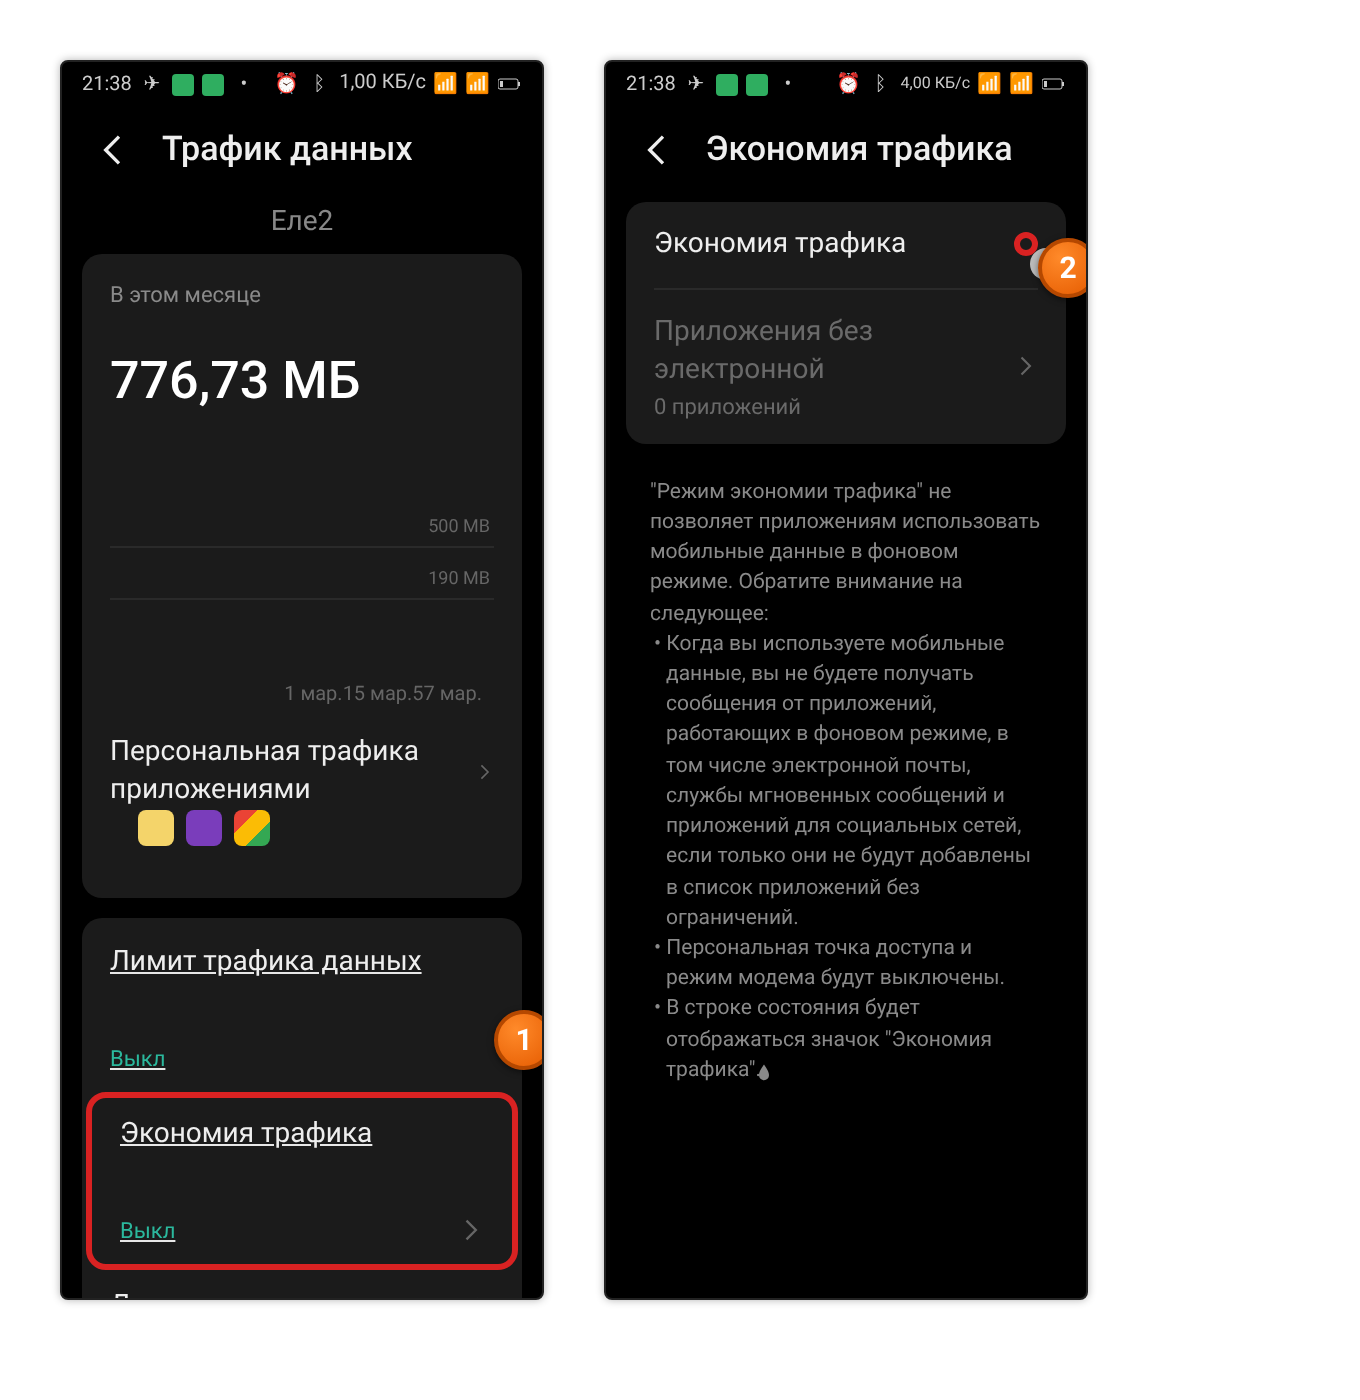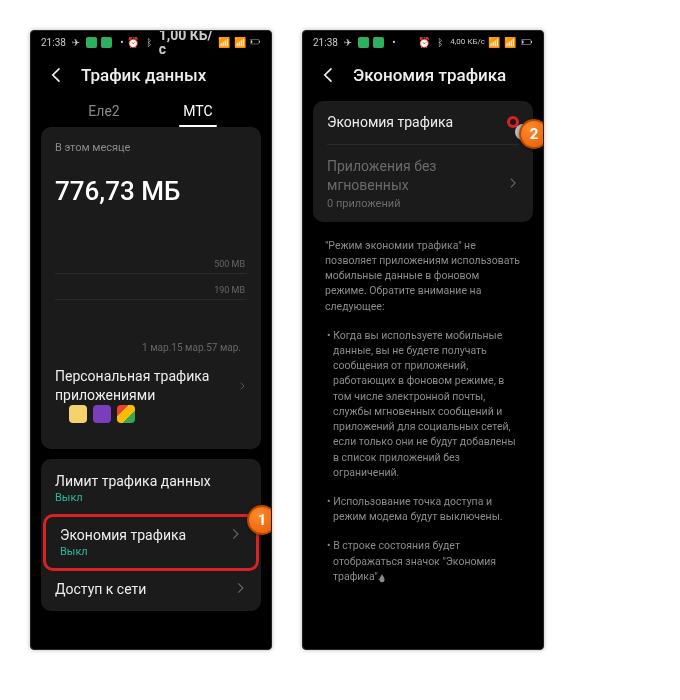"1,00 КБ/с" span { font-size: 14px -> 10px; font-weight: bold -> none }
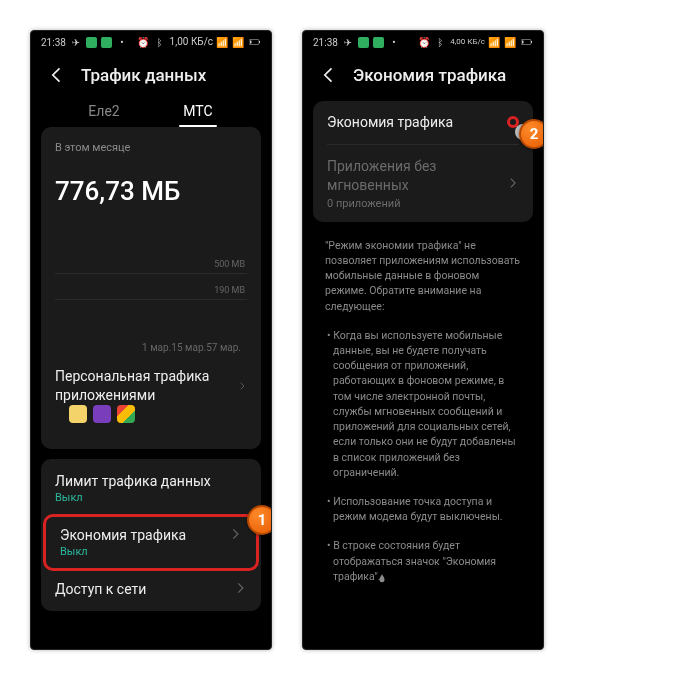"МТС" div.tab { html: <div>МТС</div> -> none }
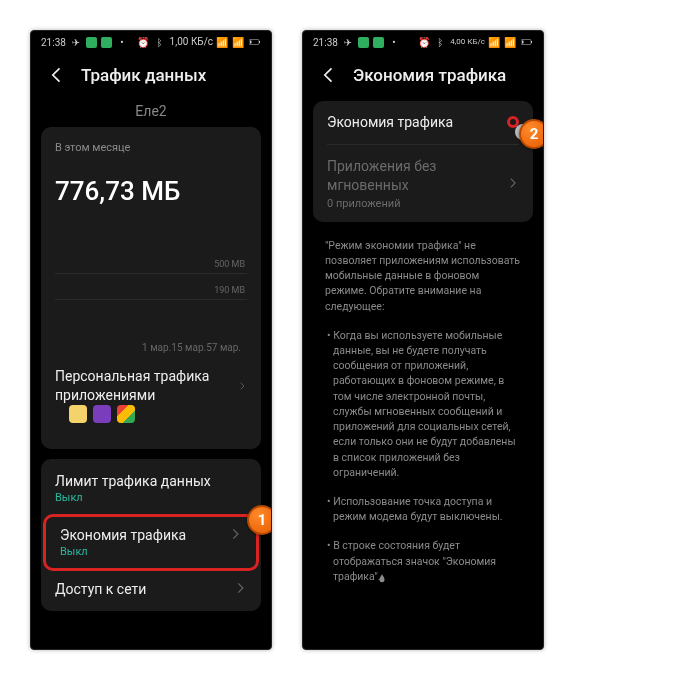"Приложения без мгновенных" span.row-title { text: мгновенных -> электронной }
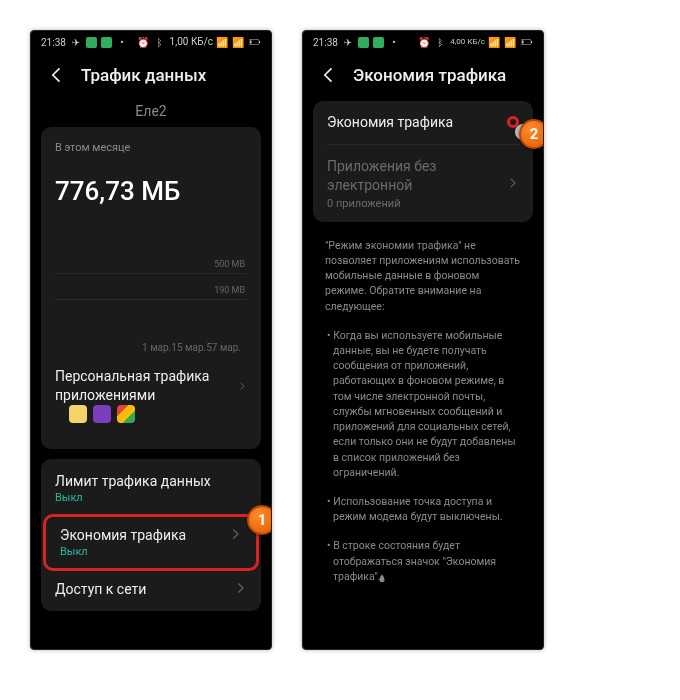"• Когда вы используете мобильные" .desc .bullet { margin-top: 14px -> 0 }
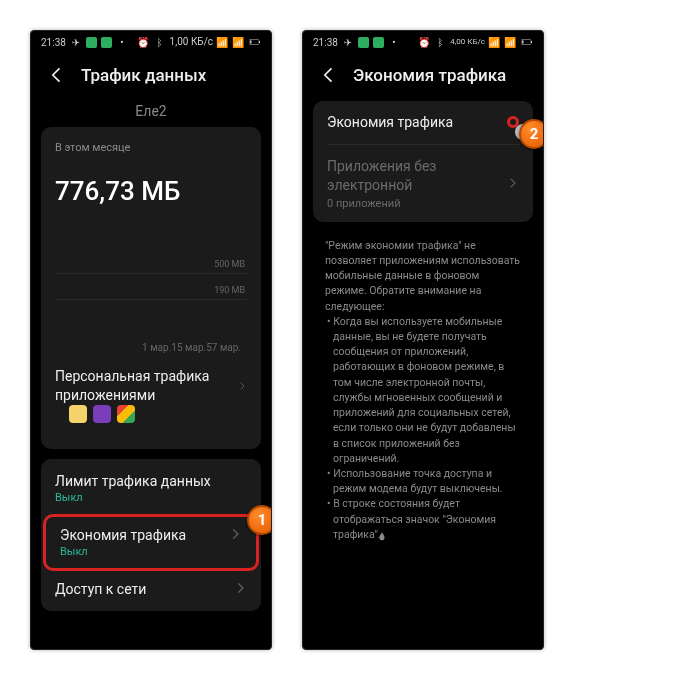"Лимит трафика данных" .list-item { align-items: flex-start -> flex-end; text-decoration: none -> underline }
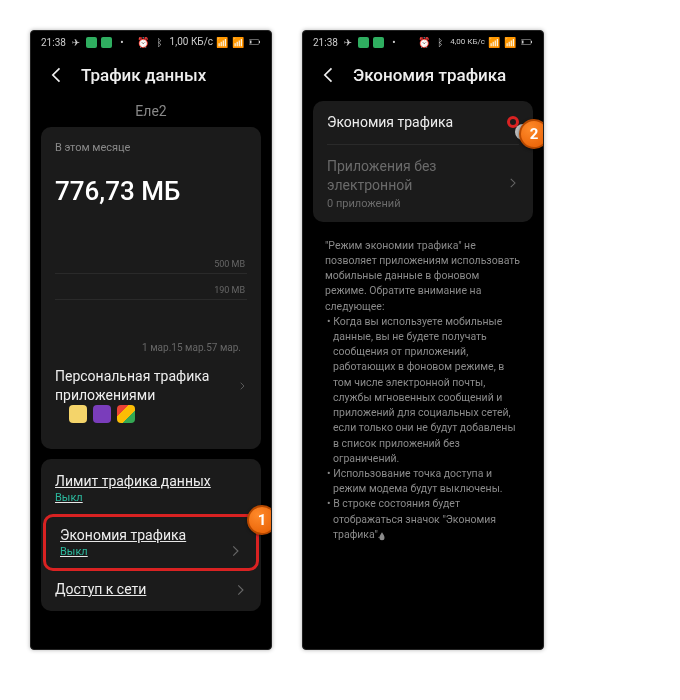"• Использование точка доступа и" span.bullet { text: Использование -> Персональная }
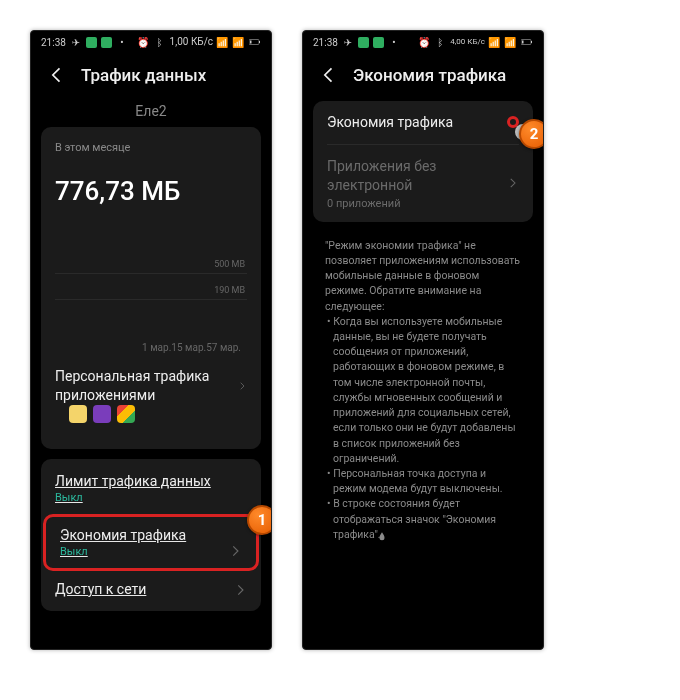"Выкл" .li-sub { margin-top: none -> 32px }
